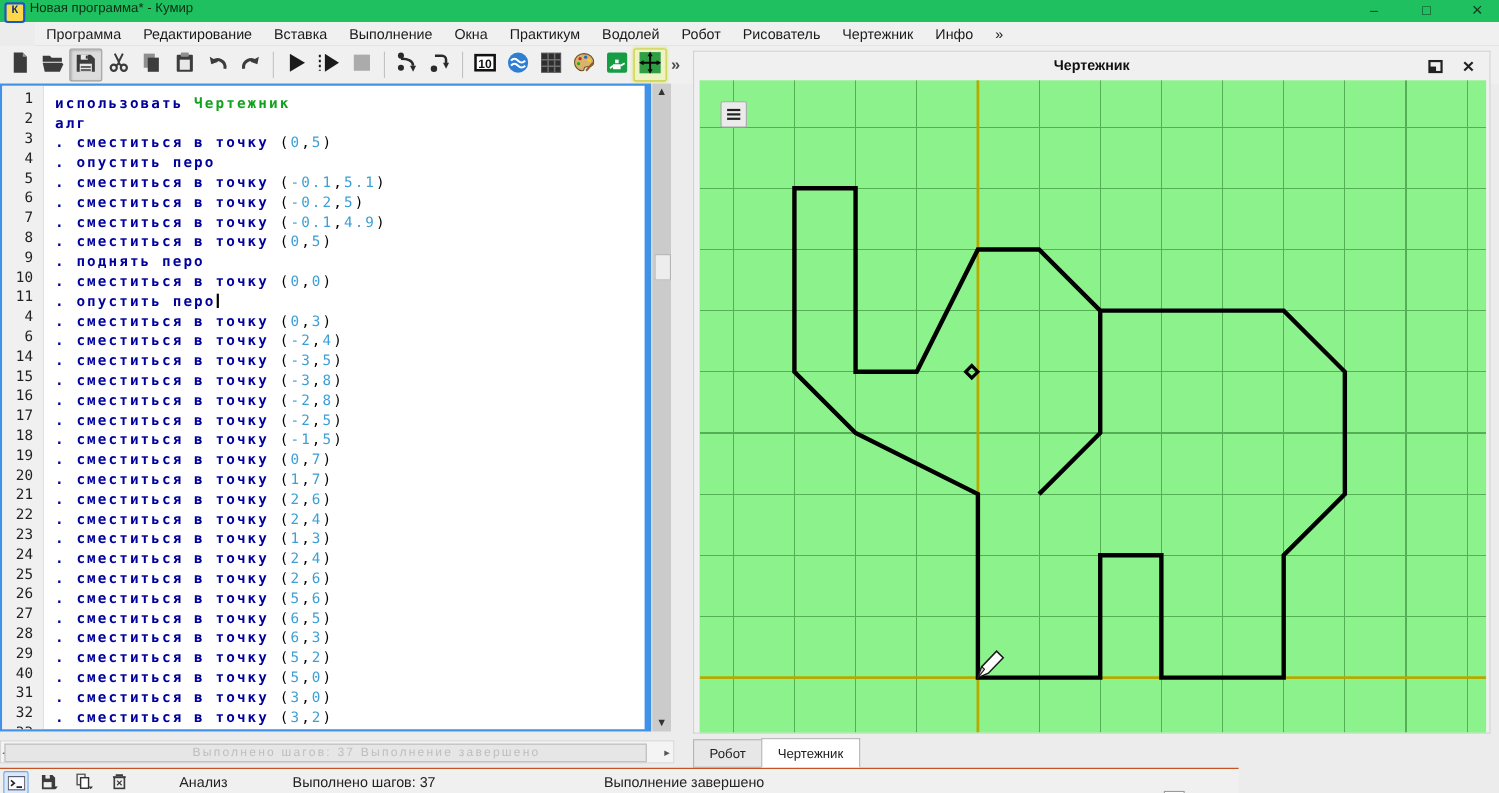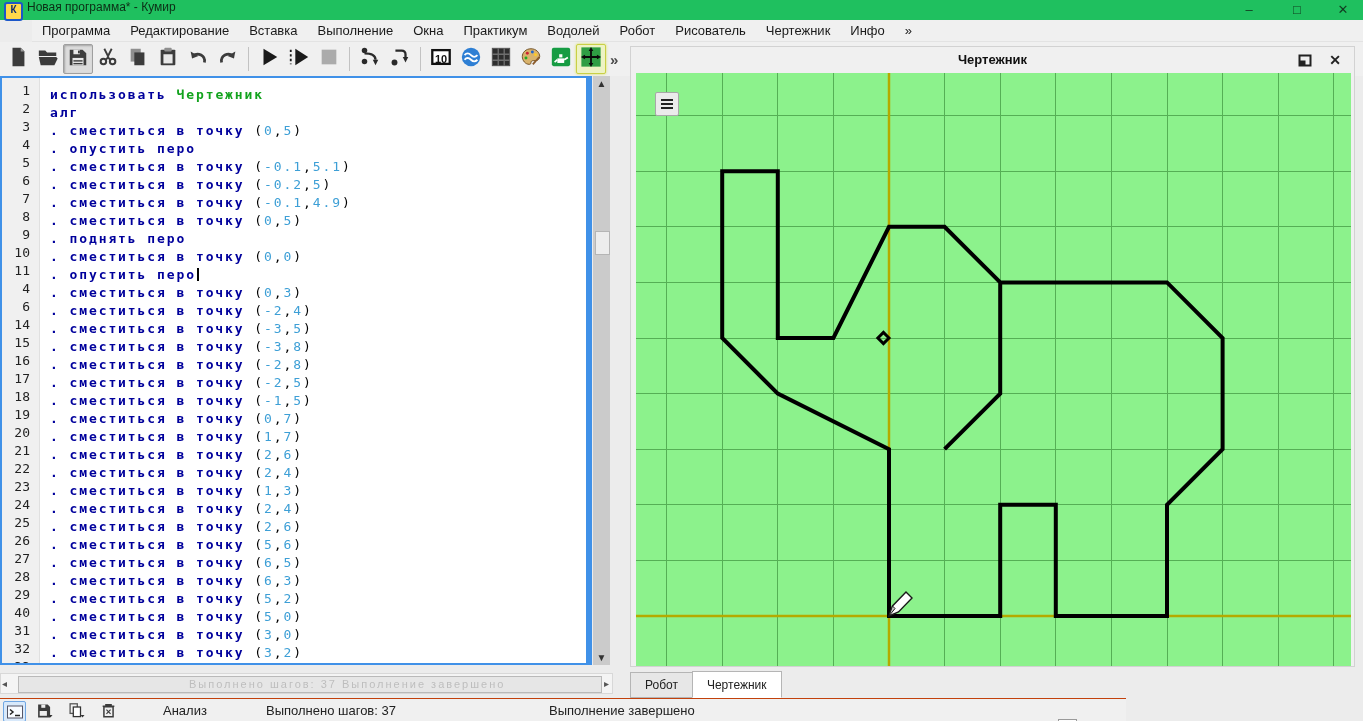"Выполнено шагов: 37 Выполнение завершено" .hscroll .thumb { left: 17px -> 3px }
